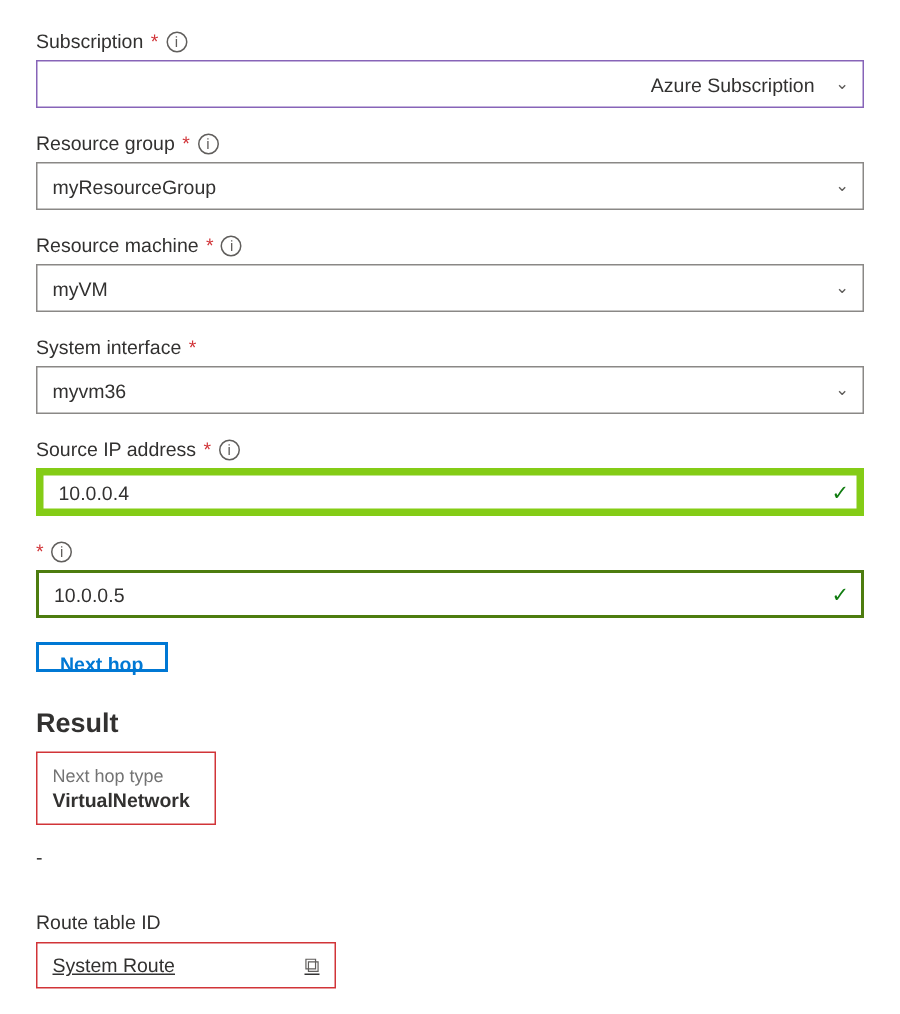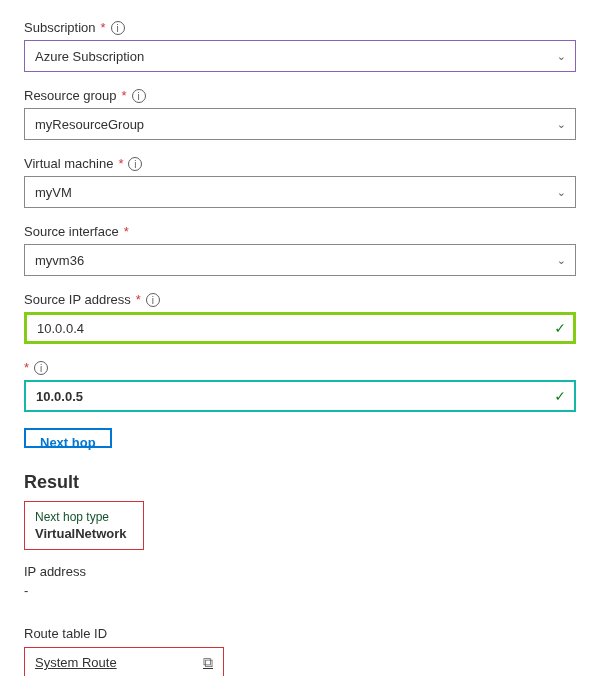"Azure Subscription" .subscription-dropdown { text-align: none -> right }
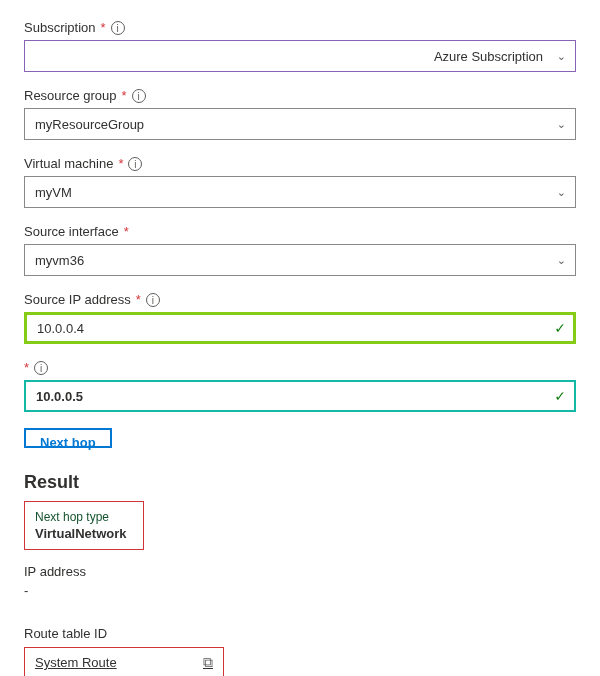"Virtual machine" span { text: Virtual -> Resource }
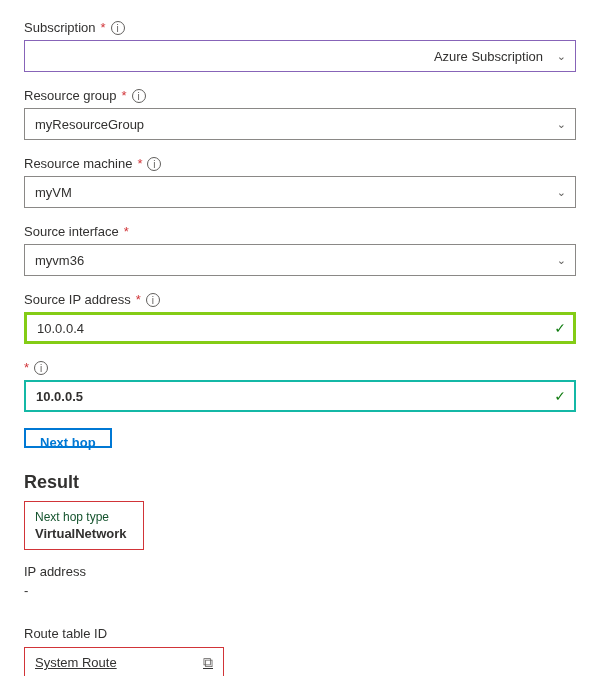"Source interface" span { text: Source -> System }
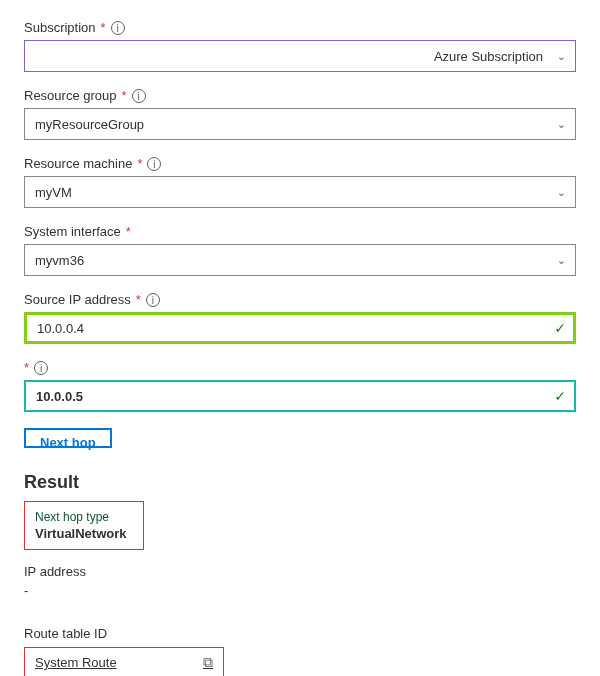"10.0.0.4" .text-input { border: 3px solid #84cc16 -> 5px solid #84cc16 }
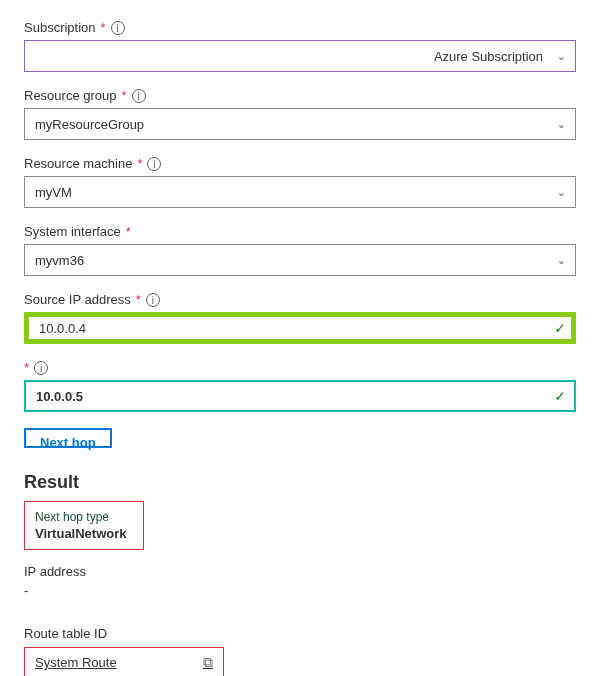"10.0.0.5" .destination-input { border: 2px solid #14b8a6 -> 2px solid #4d7c0f; font-weight: bold -> none }
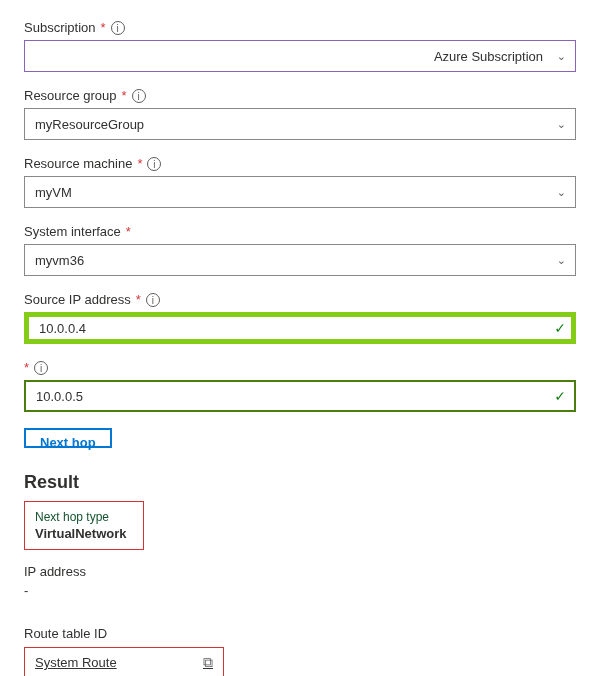"Next hop type" .result-card-label { color: #14532d -> #737373 }
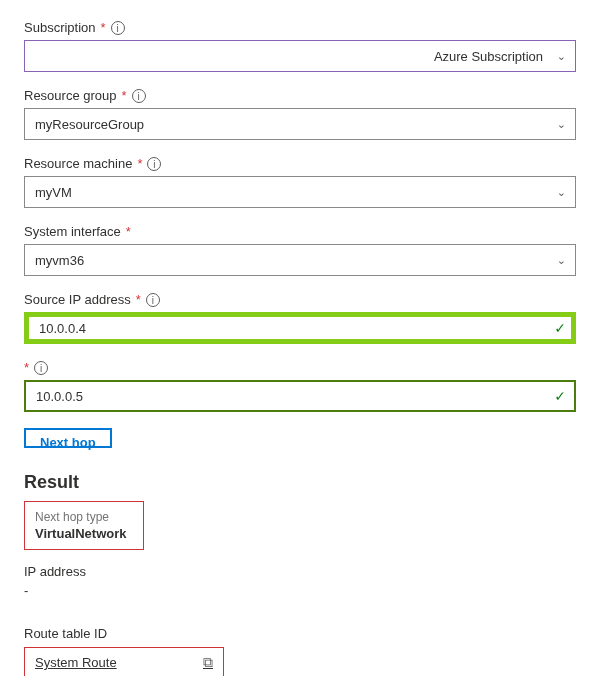"IP address" div.ip-address-label { html: <div>IP address</div> -> none }
